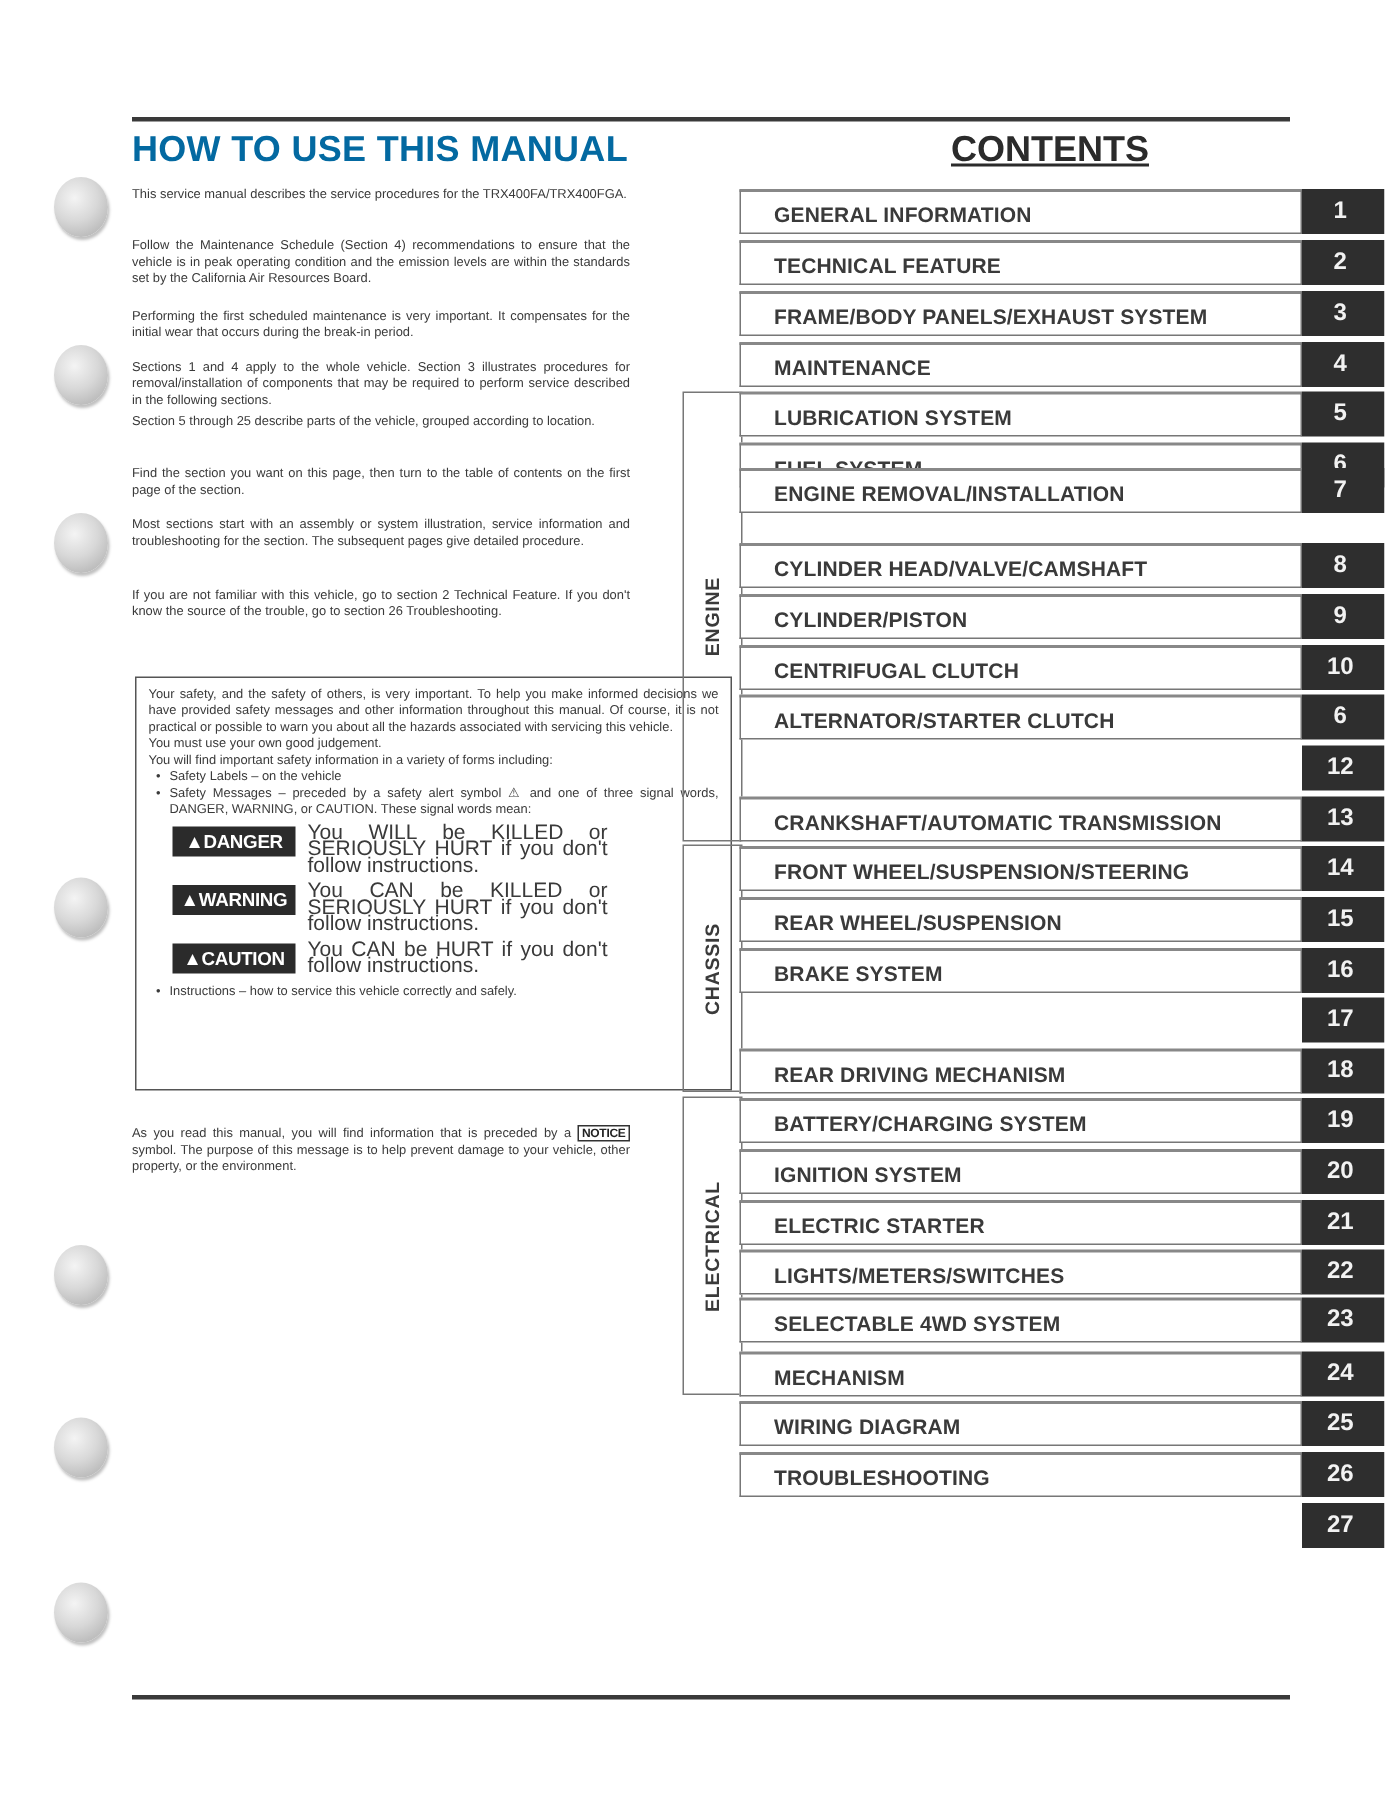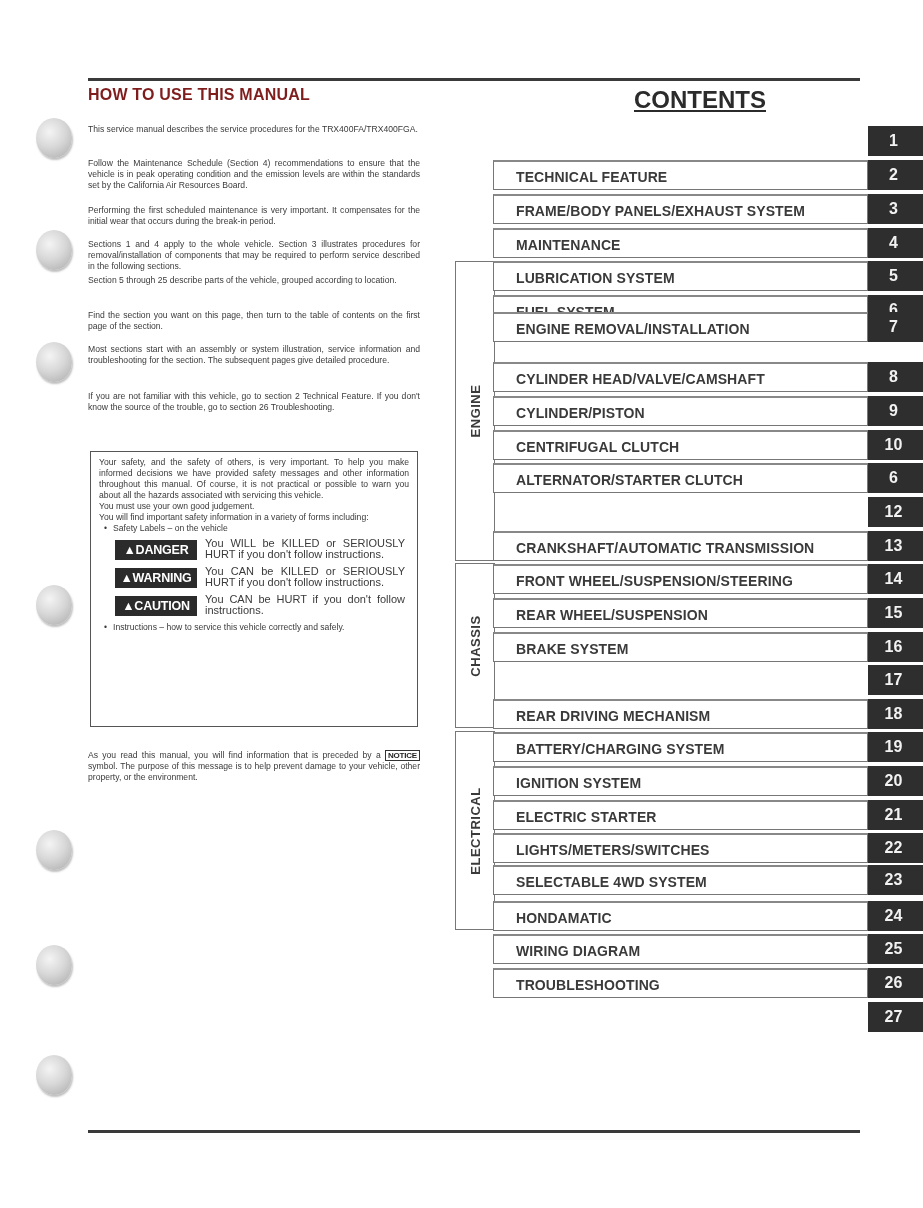"HOW TO USE THIS MANUAL" .left-title { color: #7f1d1d -> #0369a1; font-size: 16px -> 24px }
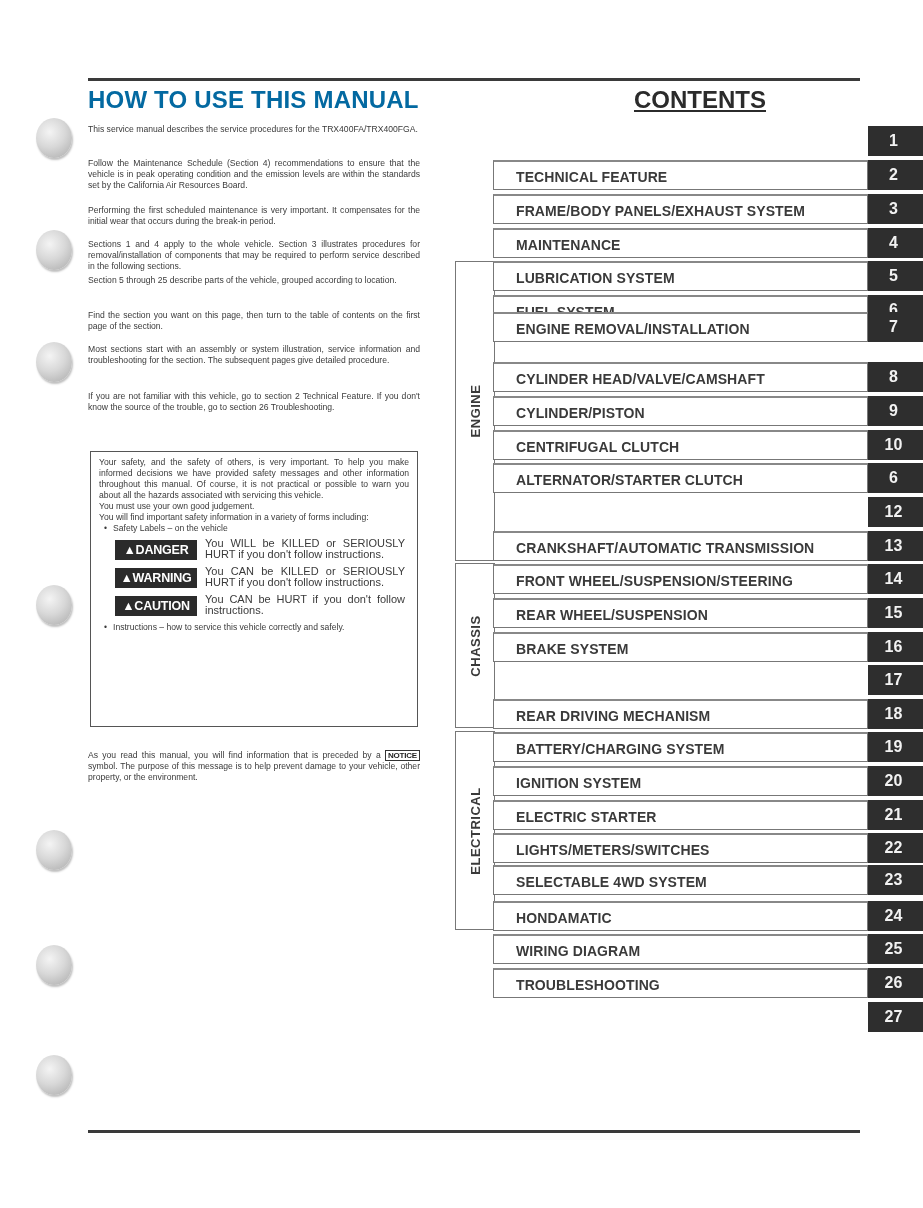"GENERAL INFORMATION" div.toc-box { html: none -> <div> <span>GENERAL INFORMATION</span> </div> }
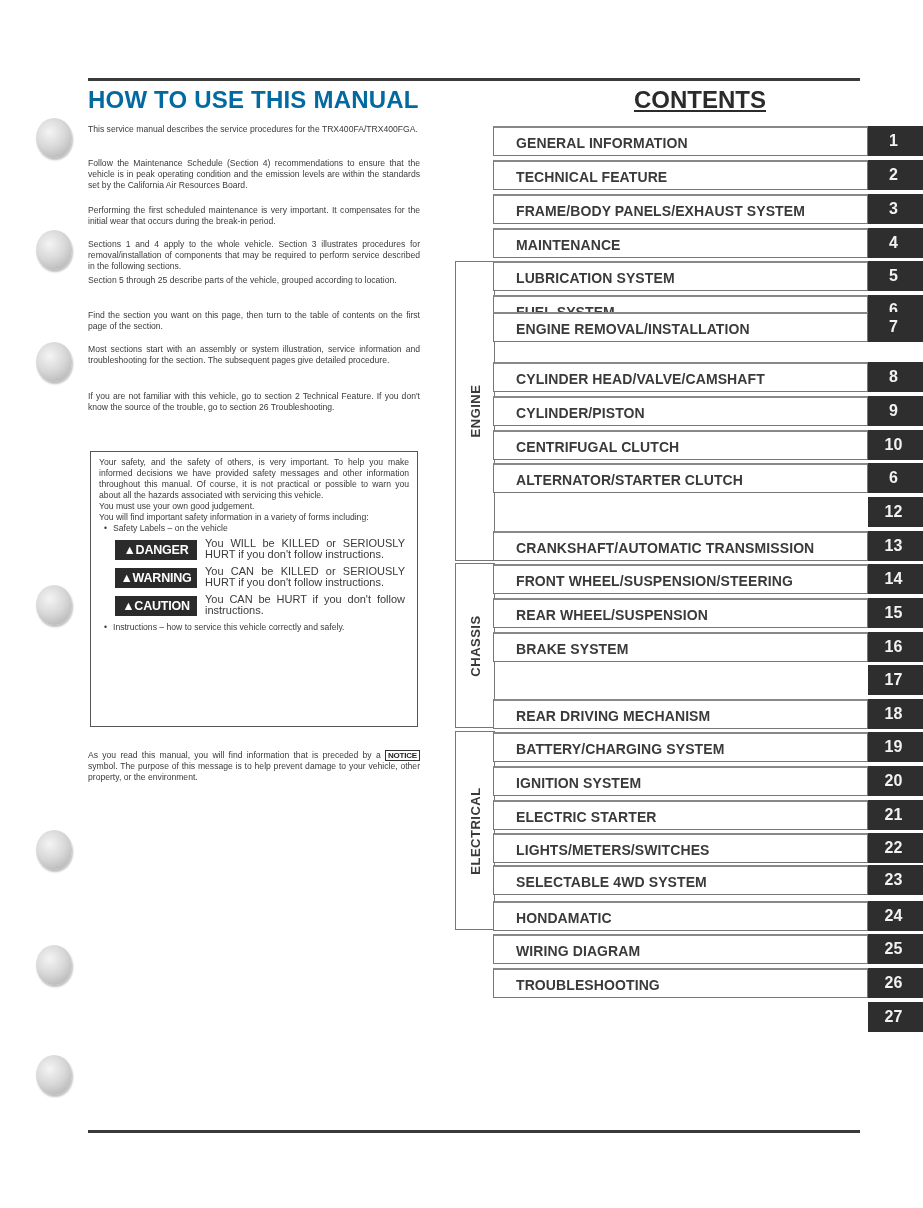"Your safety, and the safety" .safety-box { width: 328px -> 398px }
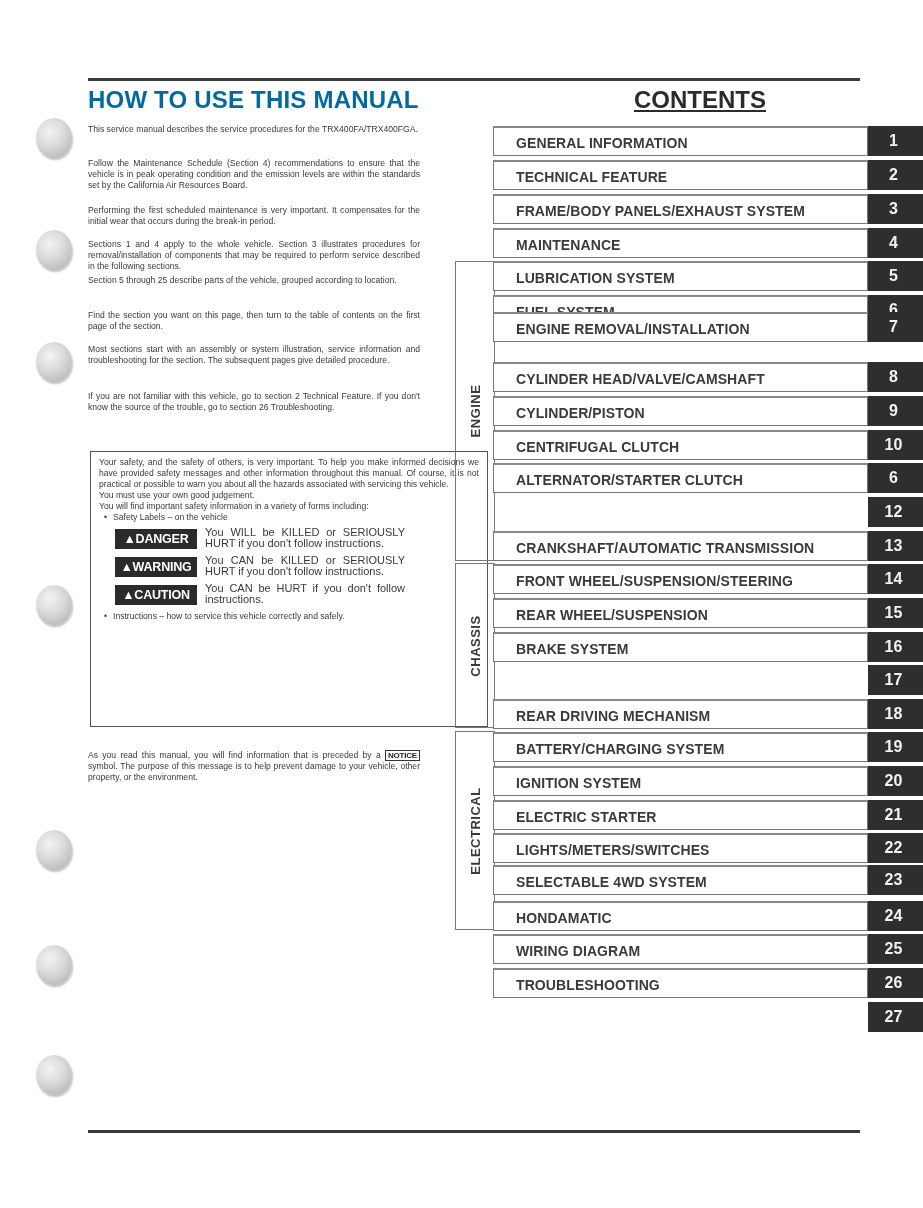"Safety Messages – preceded by" li { html: none -> <li>Safety Messages – preceded by a safety alert symbol ⚠ and one of three signal words, DANGER, WARNING, or CAUTION. These signal words mean:</li> }
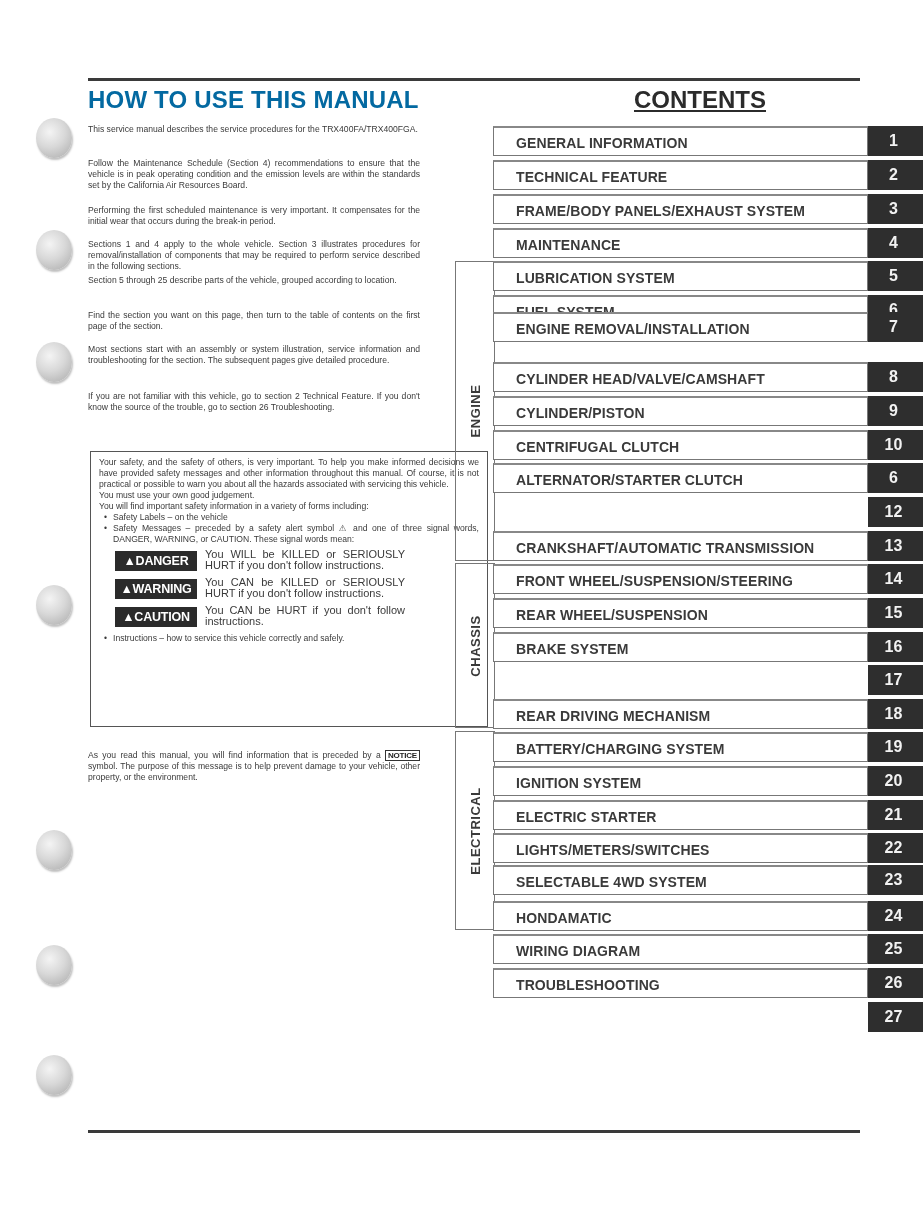"You WILL be KILLED or" .signal-text { font-size: 11px -> 14px }
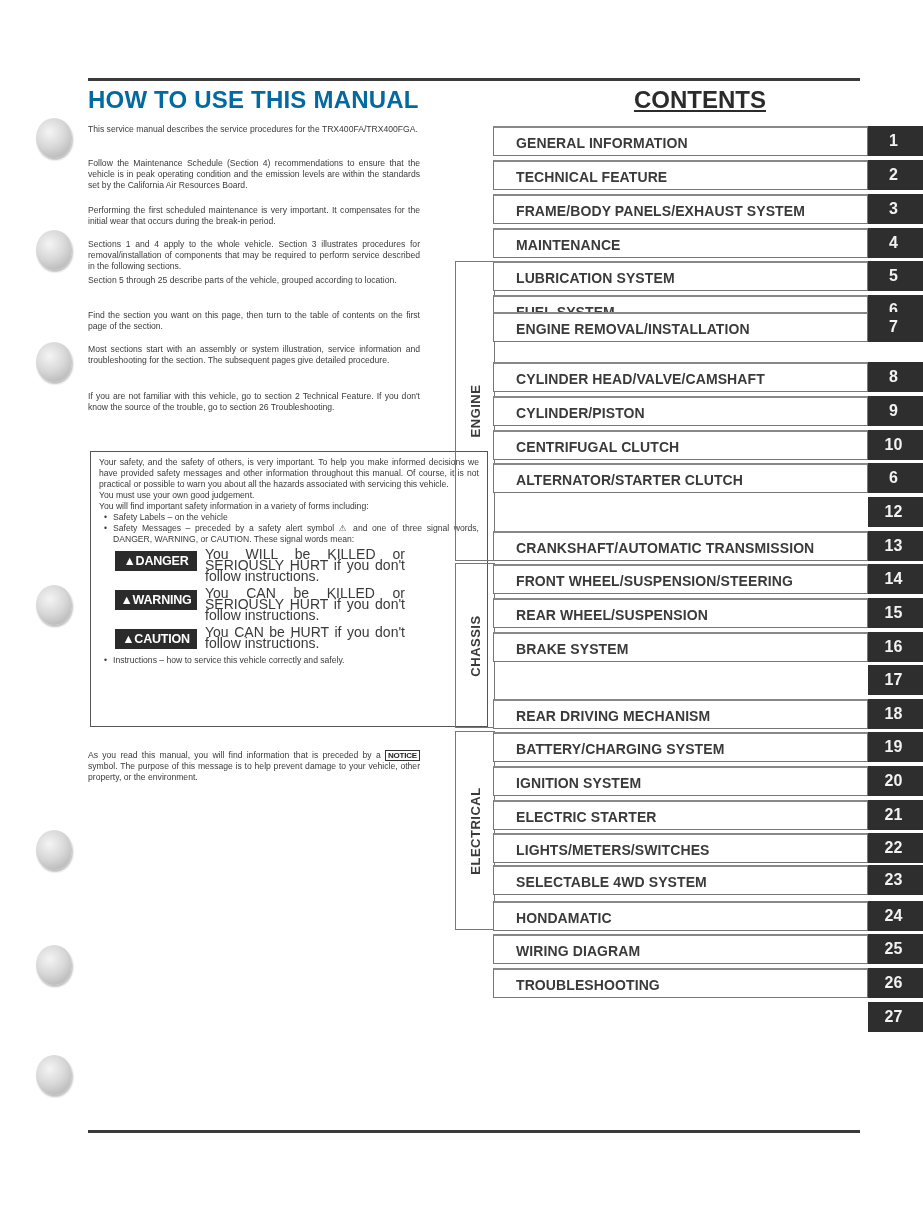"HONDAMATIC" span.toc-label { text: HONDAMATIC -> MECHANISM }
